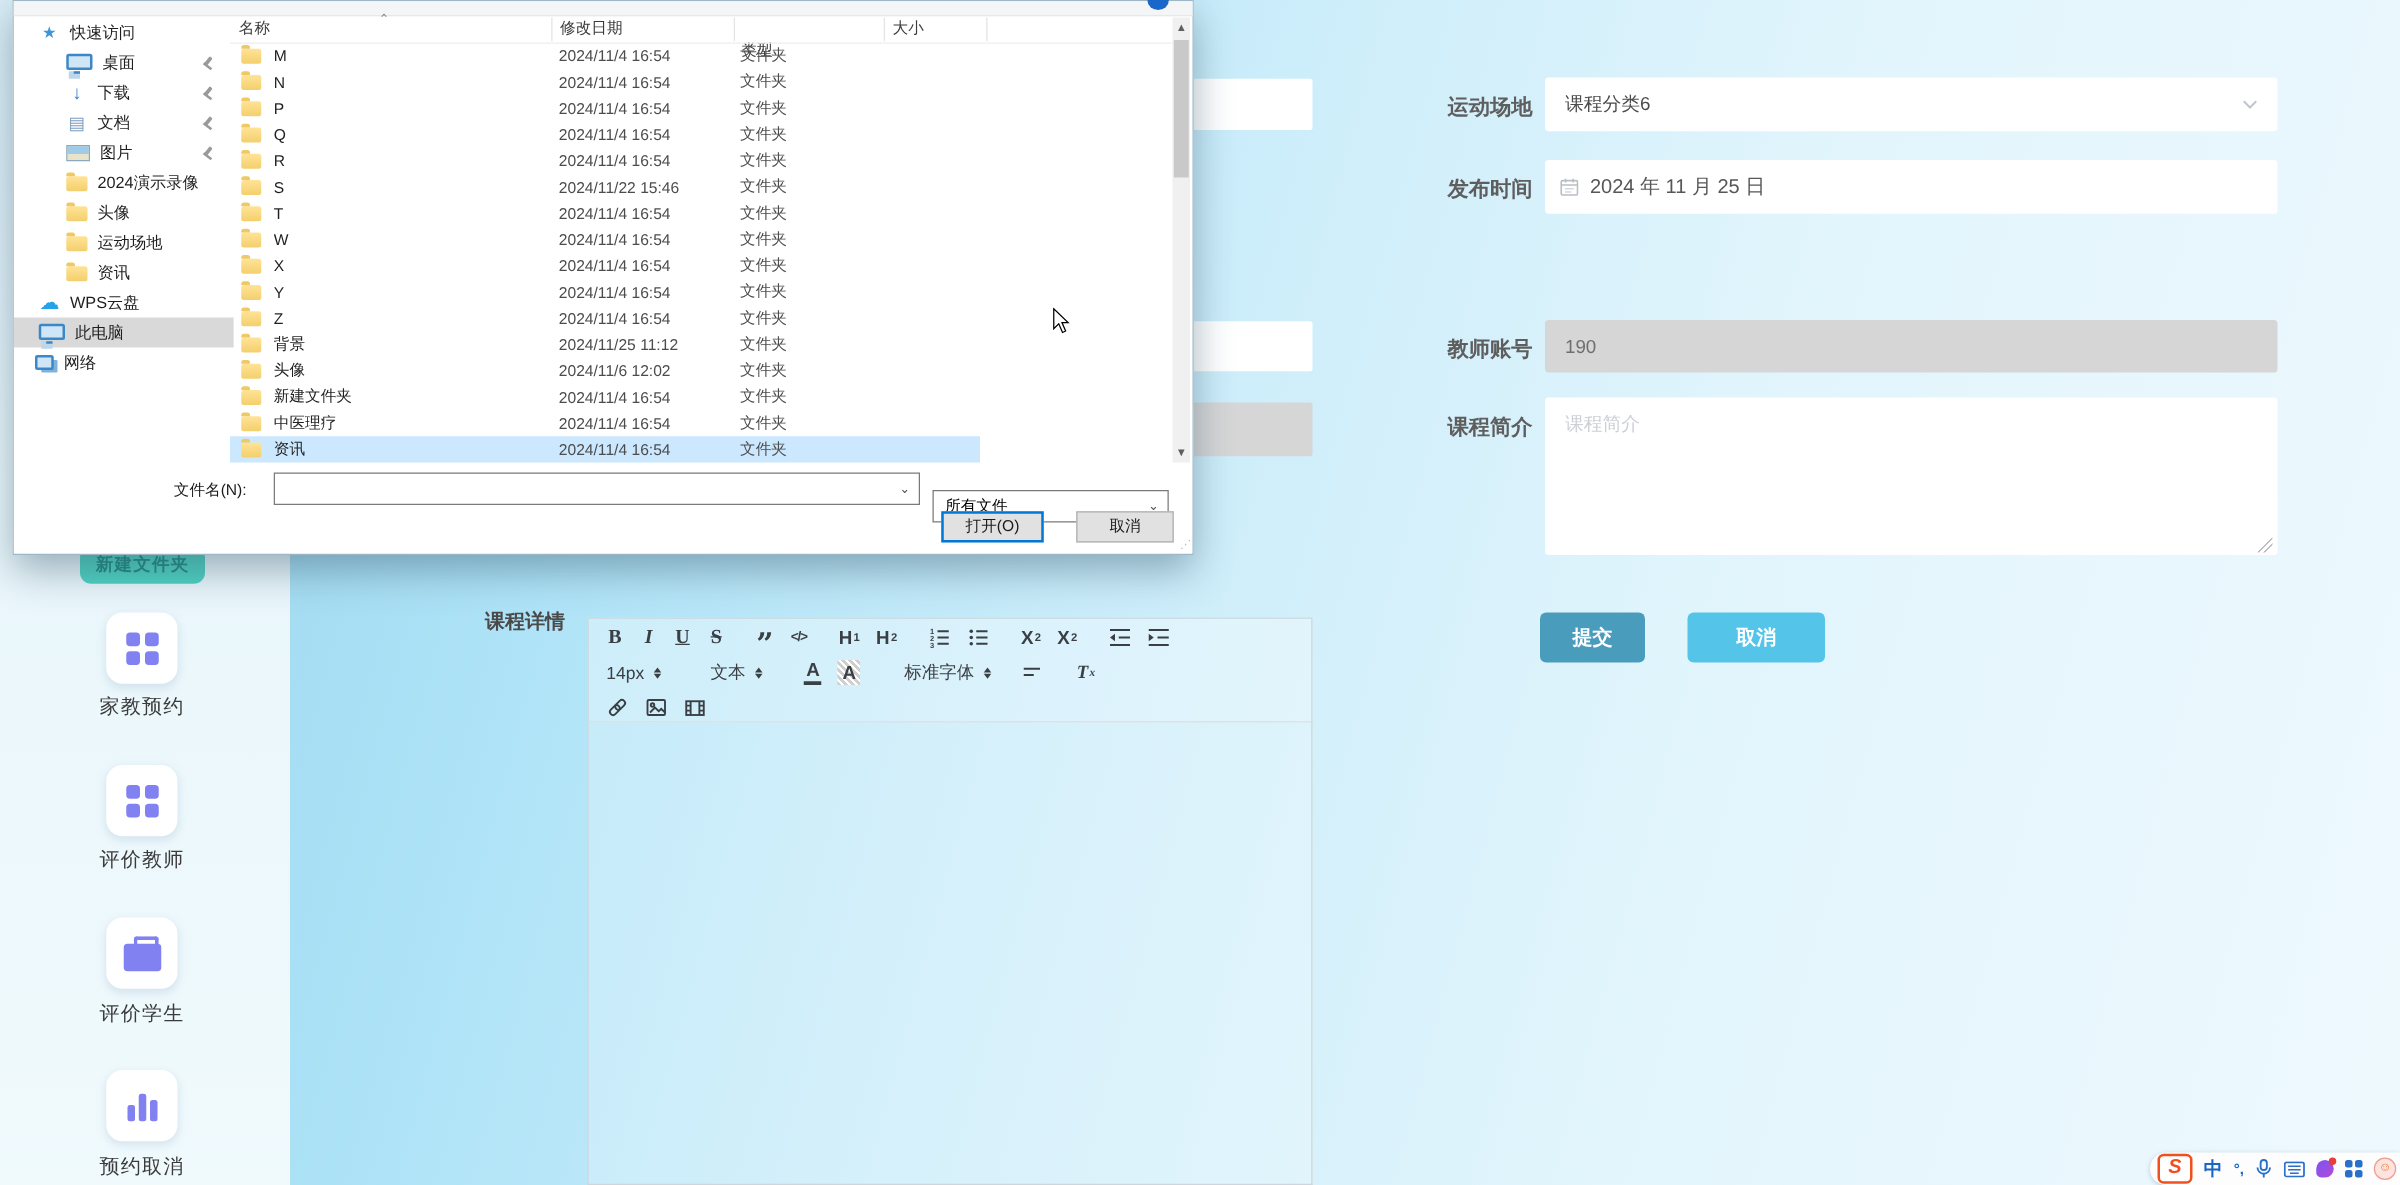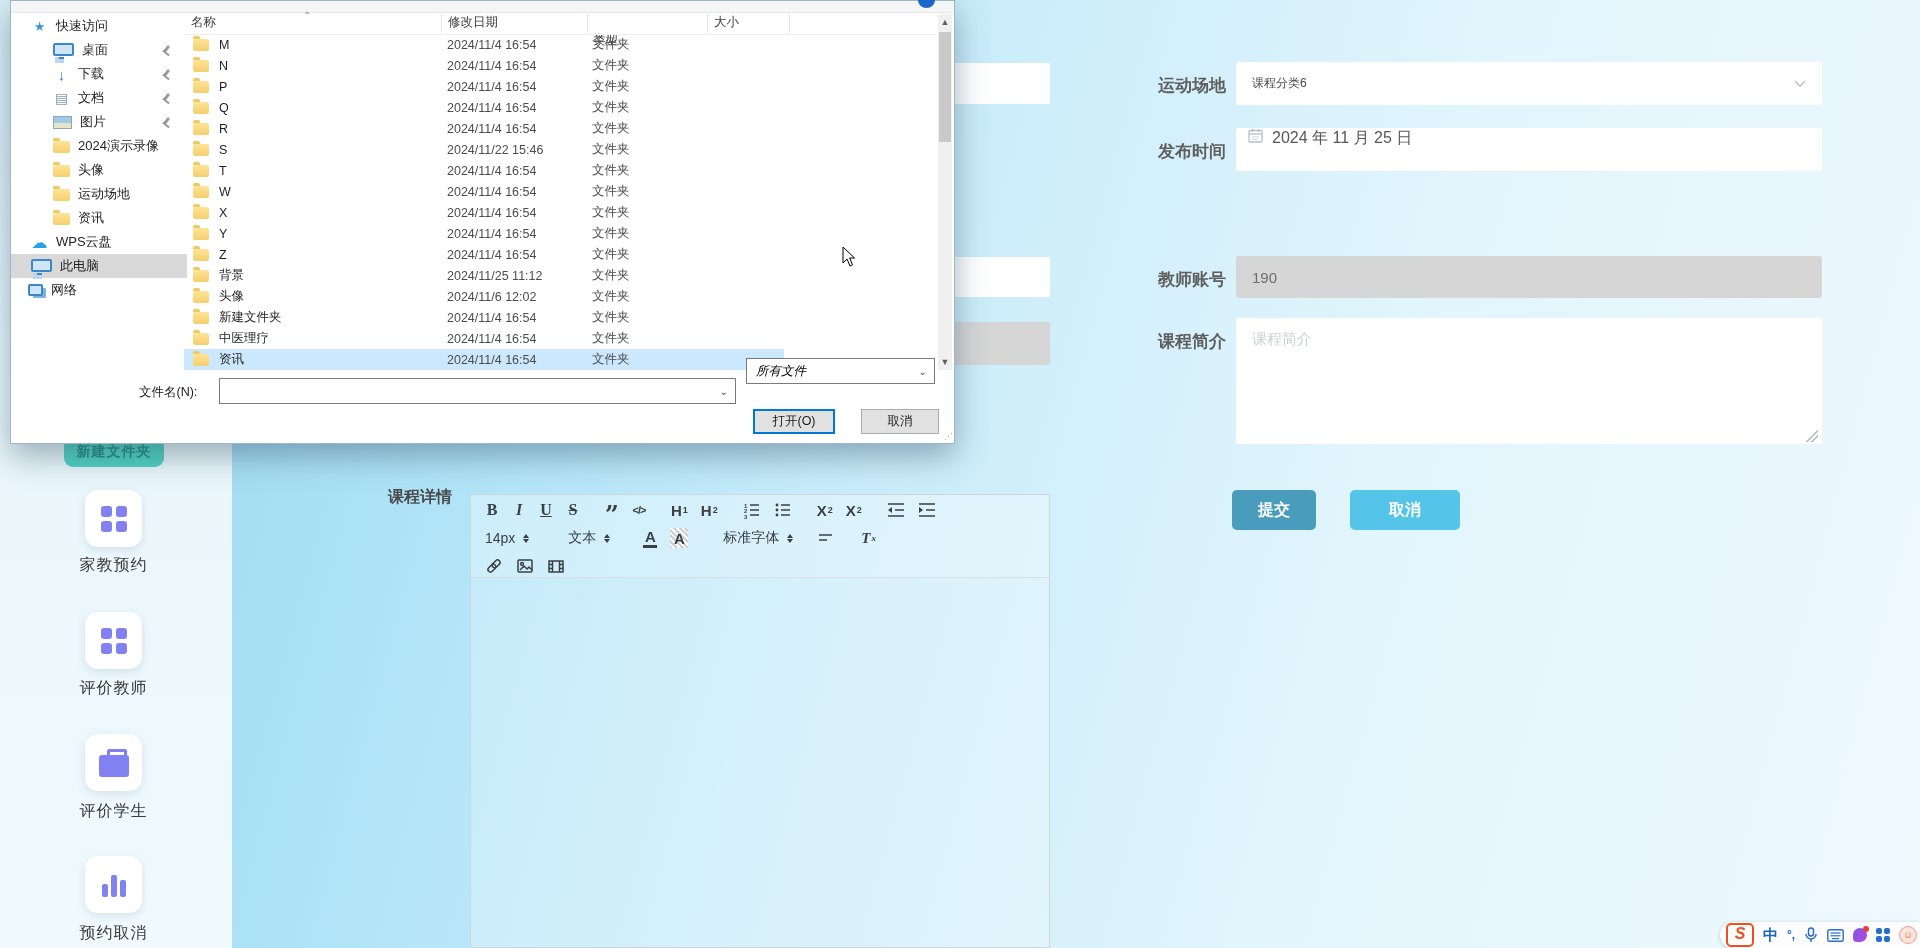"课程分类6" .f-text { font-size: 12px -> 15px }
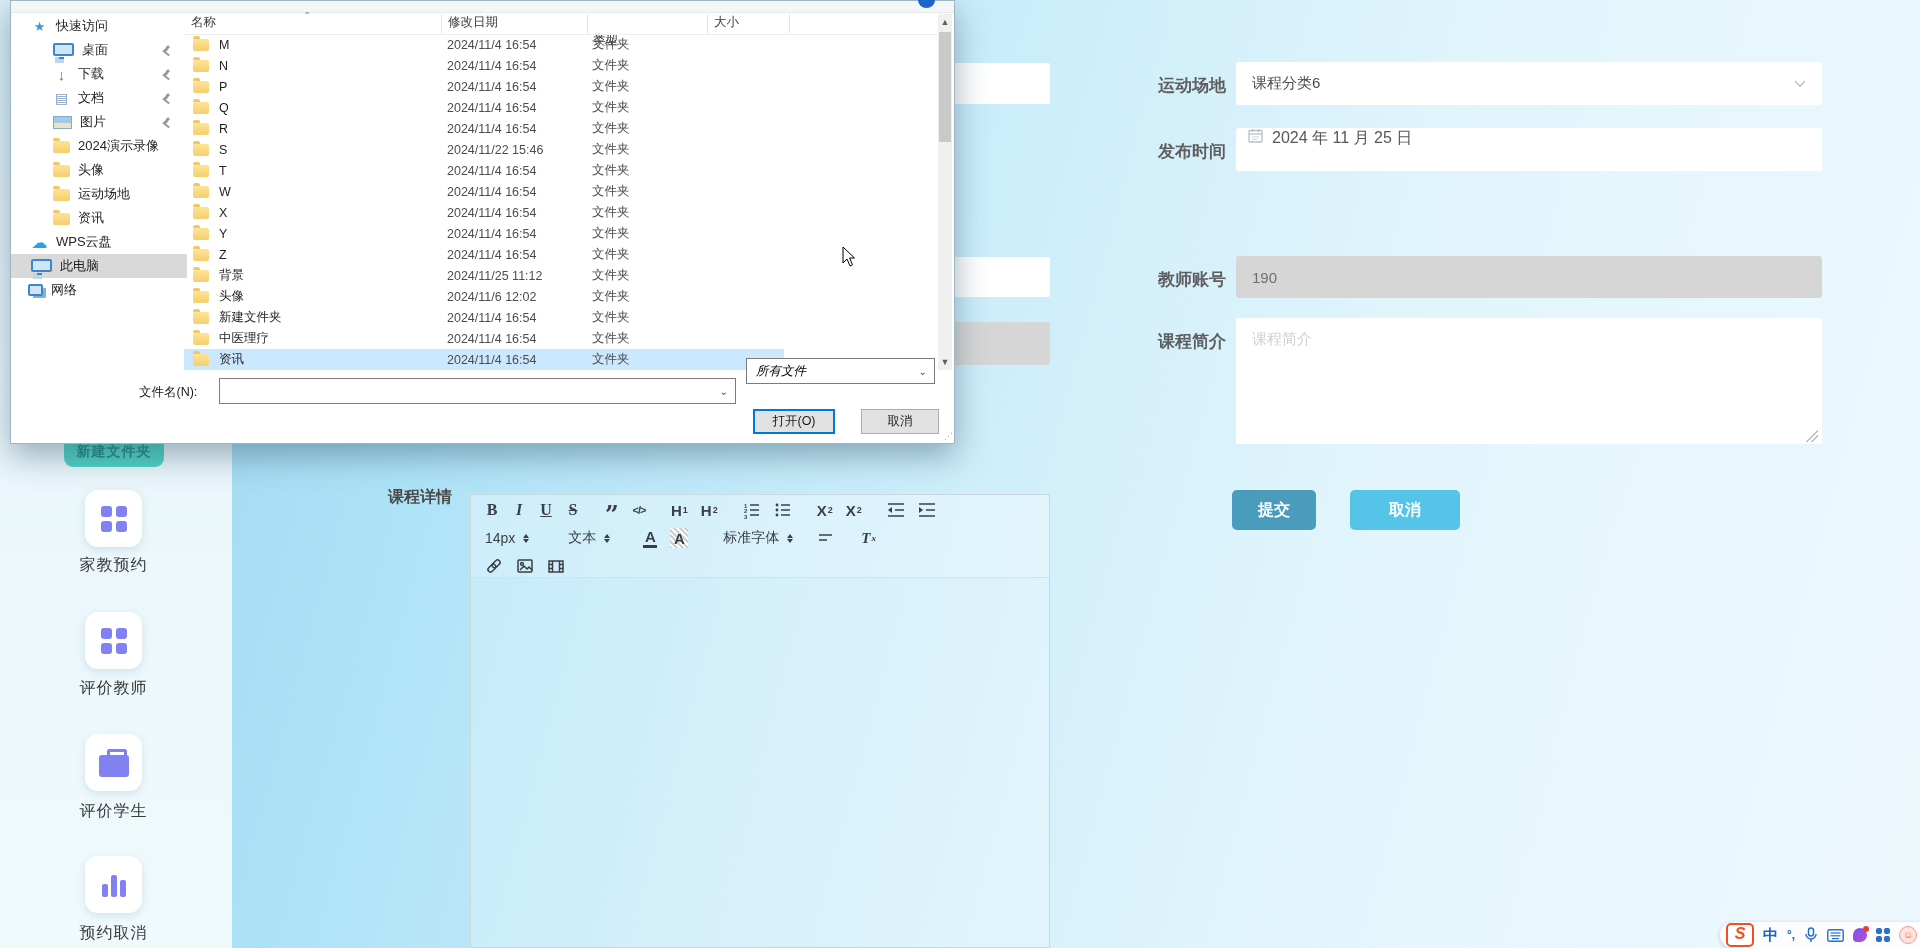"2024 年 11 月 25" div.form-input { align-items: none -> center }
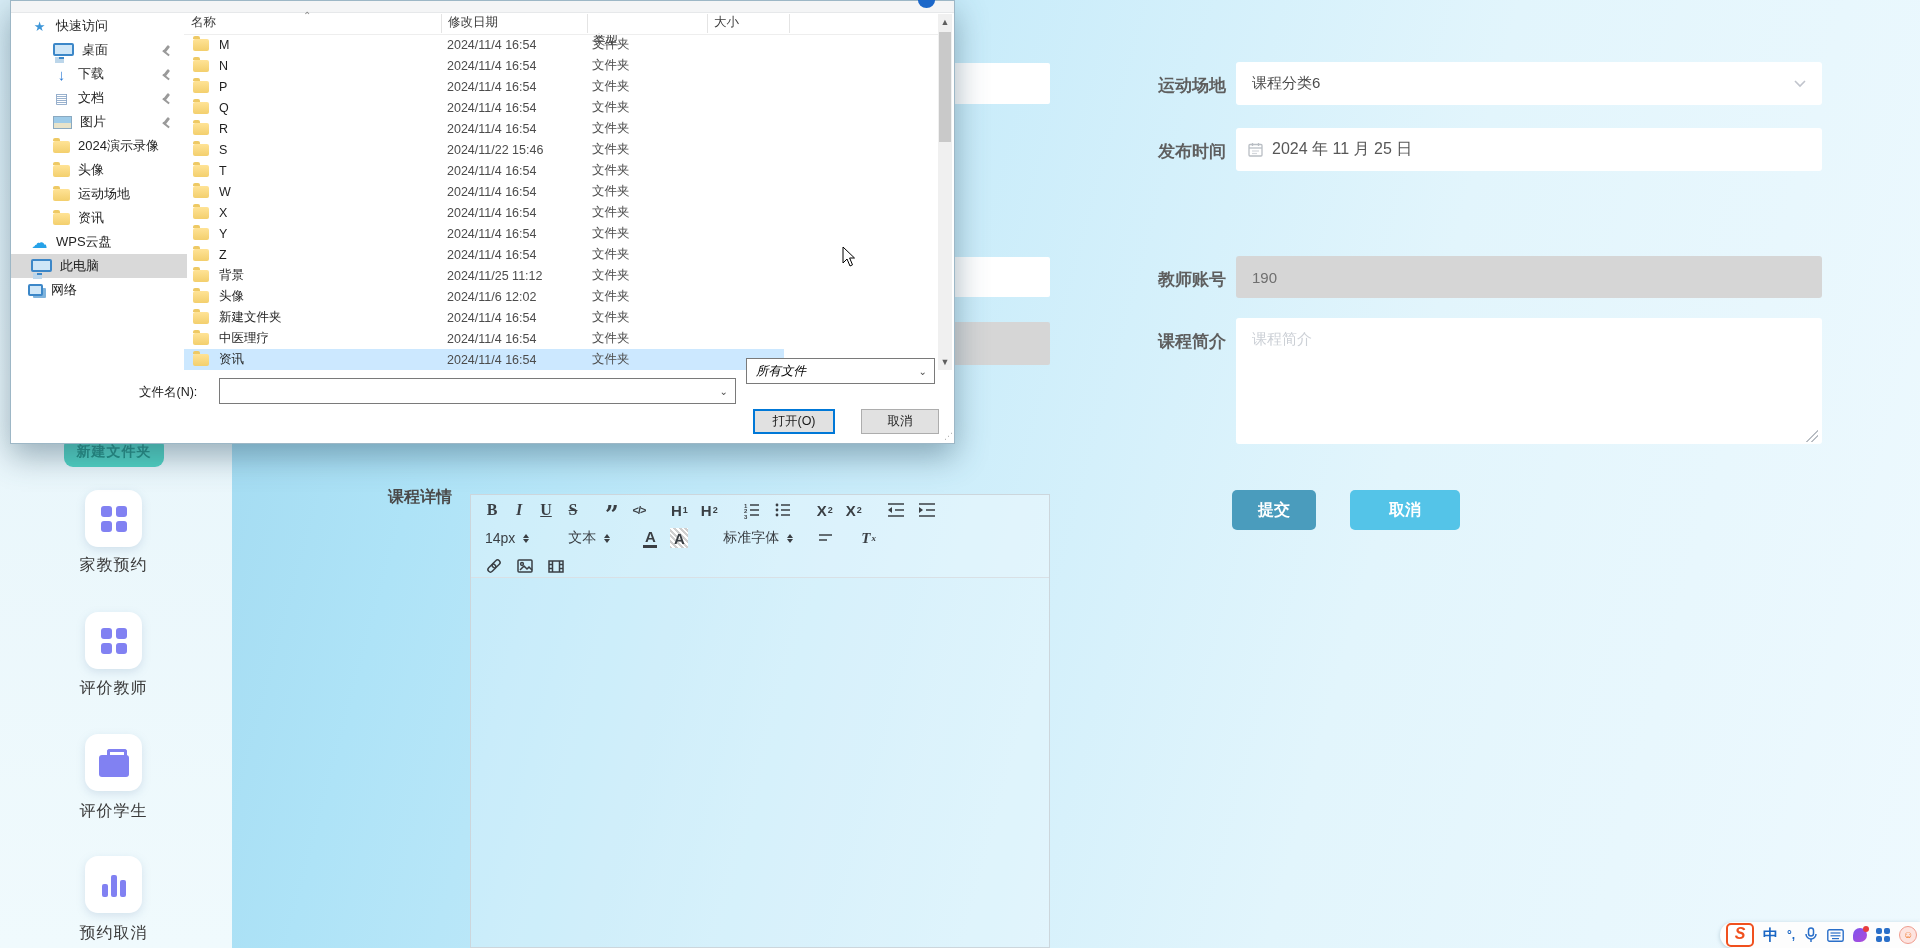"所有文件" div.combo { font-style: italic -> none; top: 357px -> 391px }
